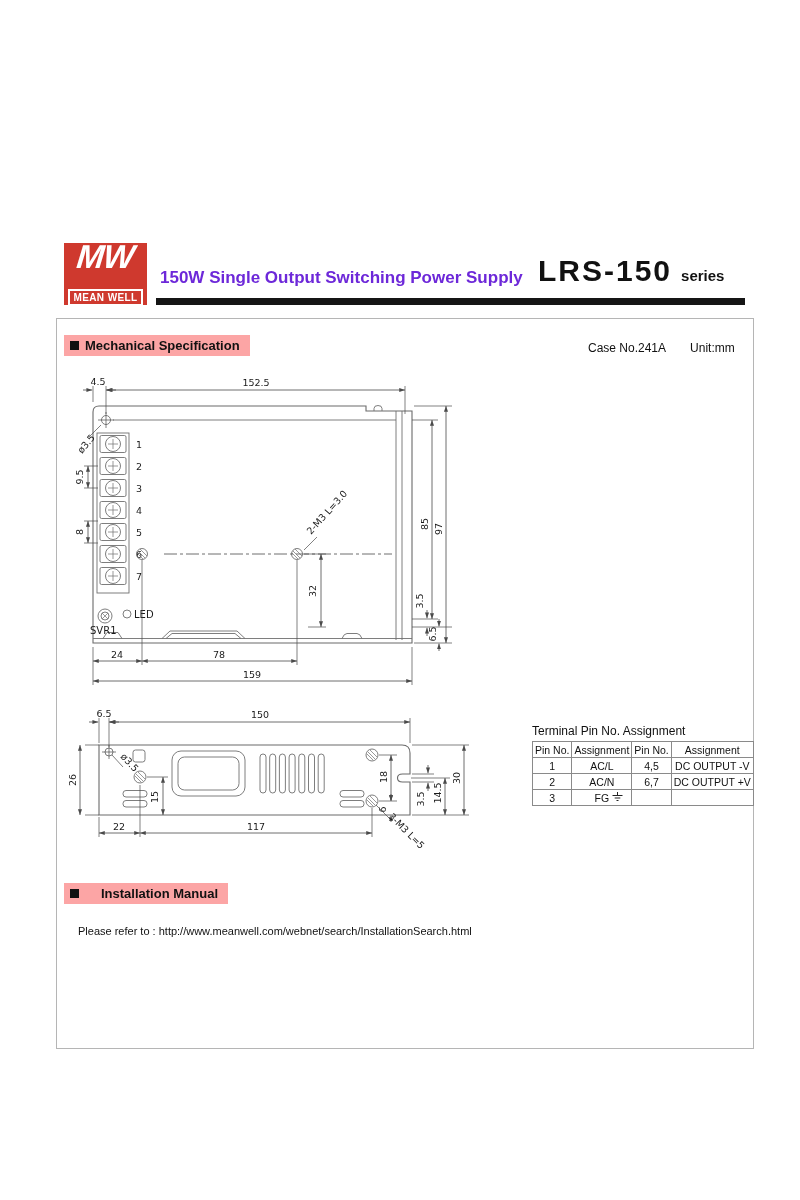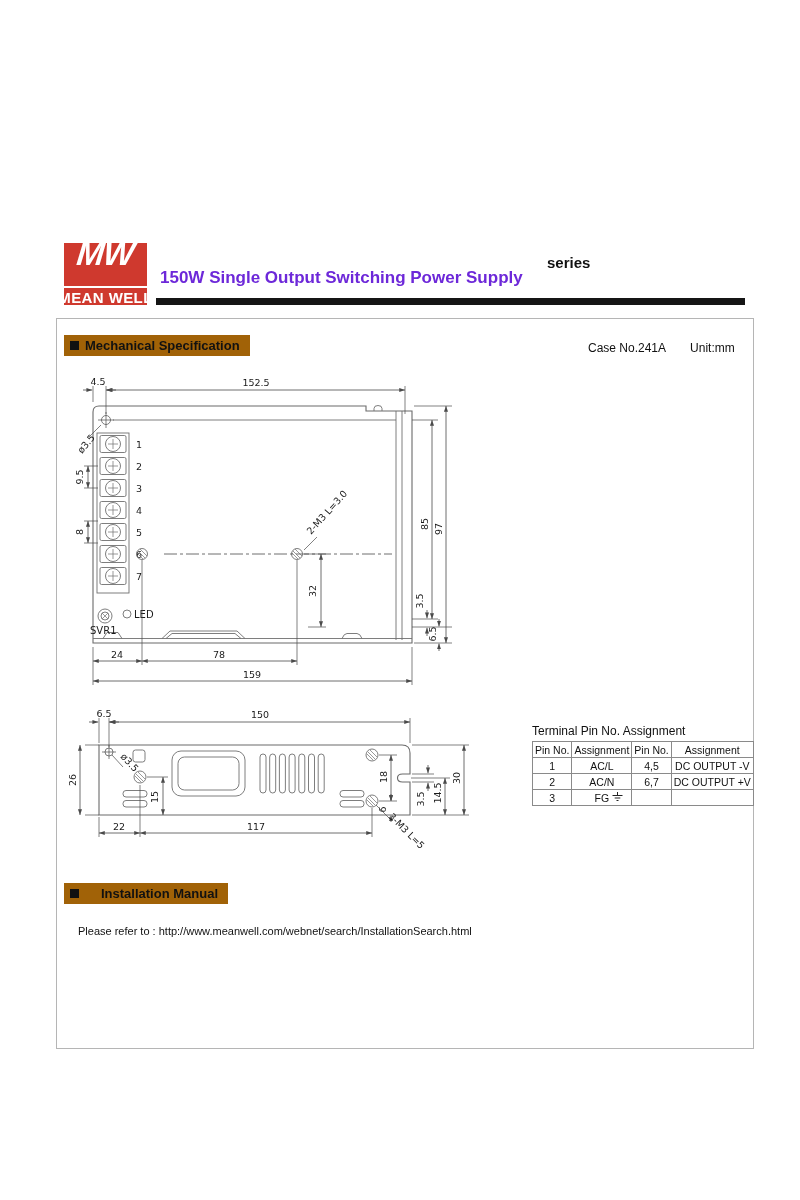"LRS-150" span.series-main { html: none -> <span>LRS-150</span> }
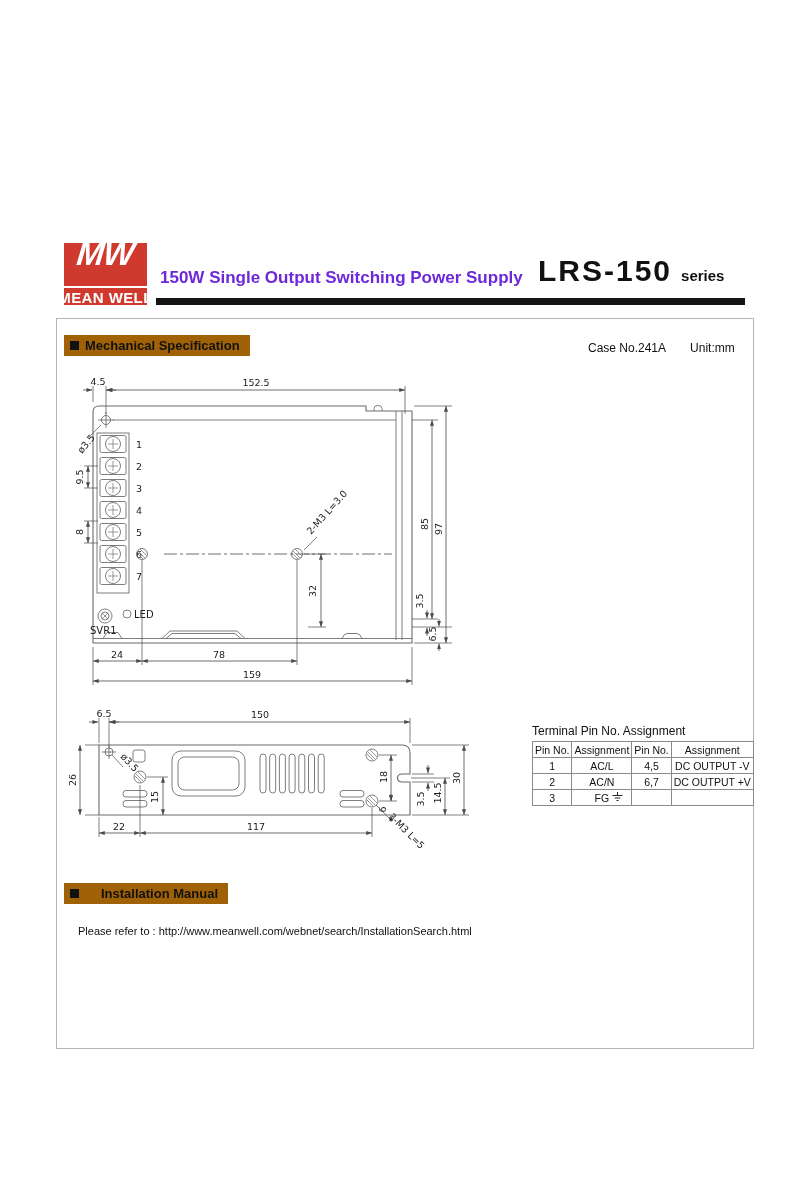"MEAN WELL" .logo .brand { font-size: 15px -> 10px }
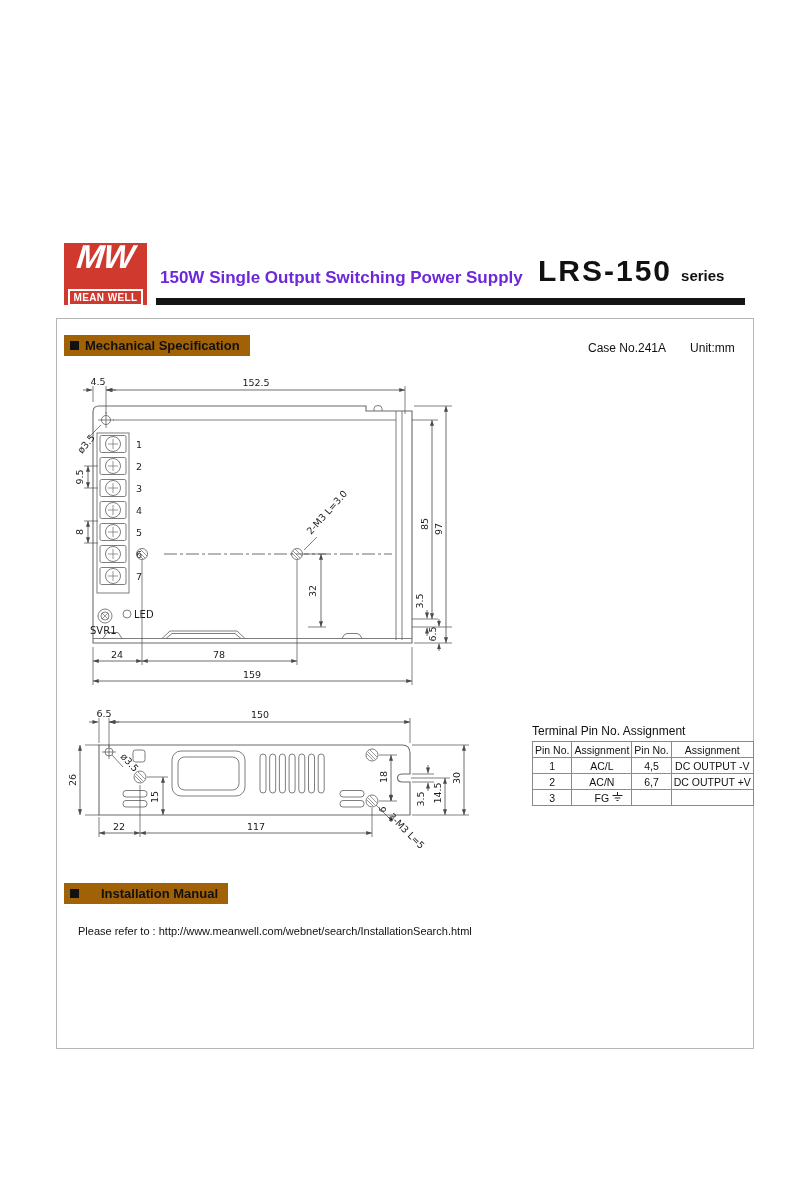"Mechanical Specification" .sec { background: #a16207 -> #fca5a5 }
